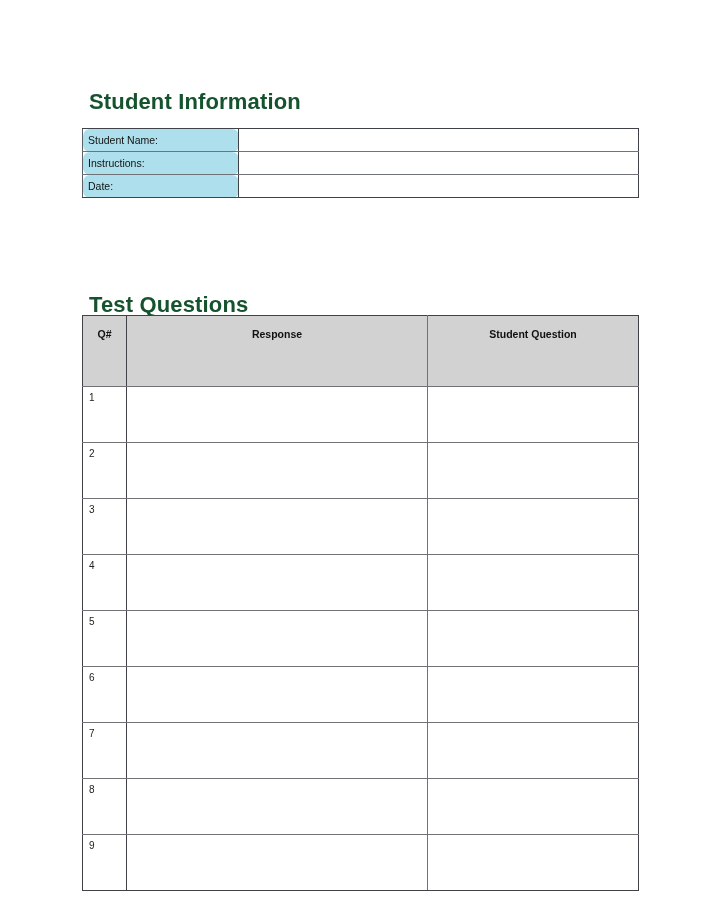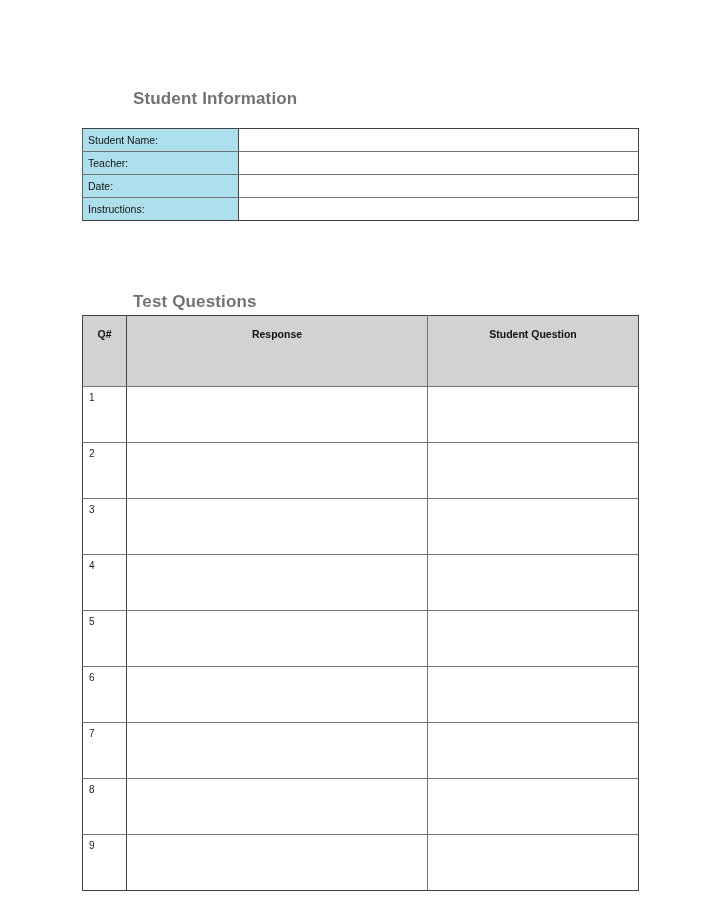"Student Information" .section-heading { color: #737373 -> #14532d; font-size: 17px -> 22px; margin-left: 44px -> none }
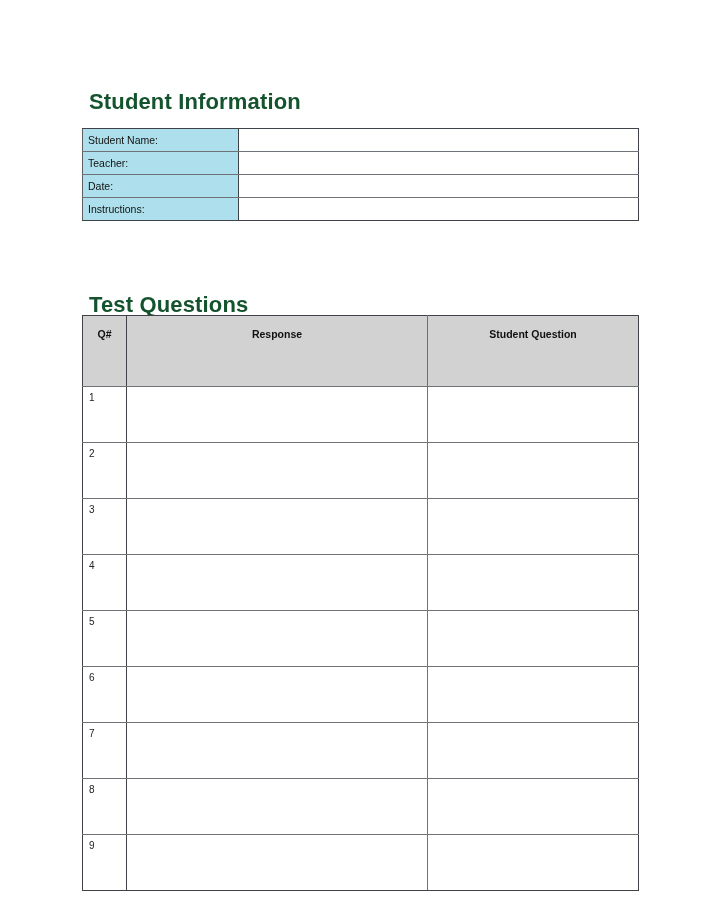"Student Name:" .info-table td { border-radius: none -> 7px }
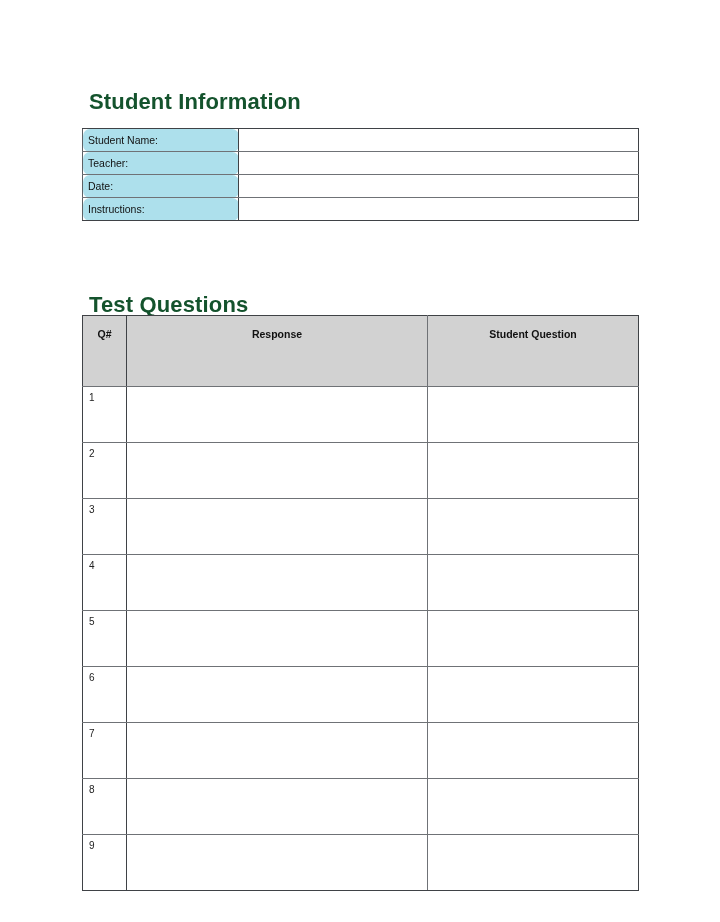"Teacher:" tr { html: <tr> <td>Teacher:</td> <td></td> </tr> -> none }
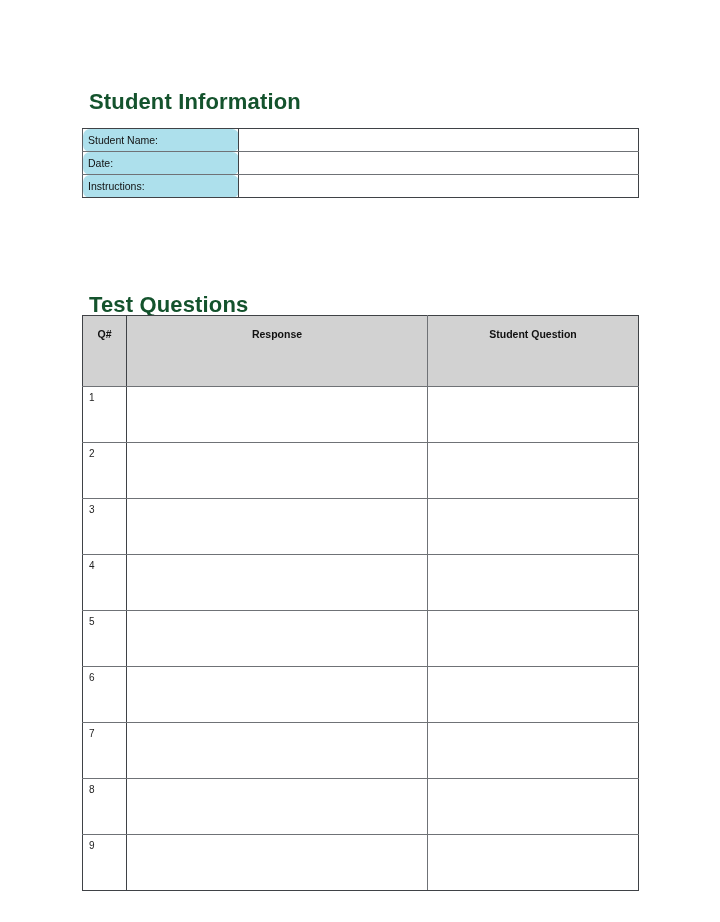"Date:" tr { order: before "Instructions:" -> after "Instructions:" }
